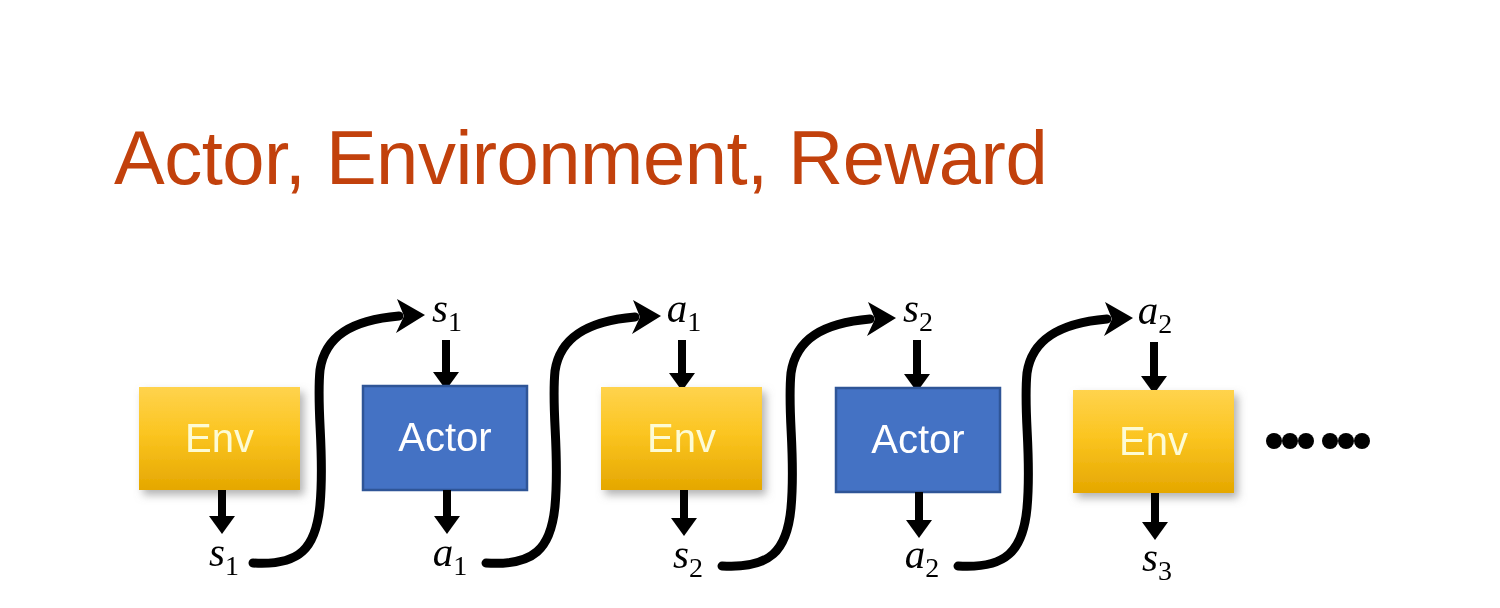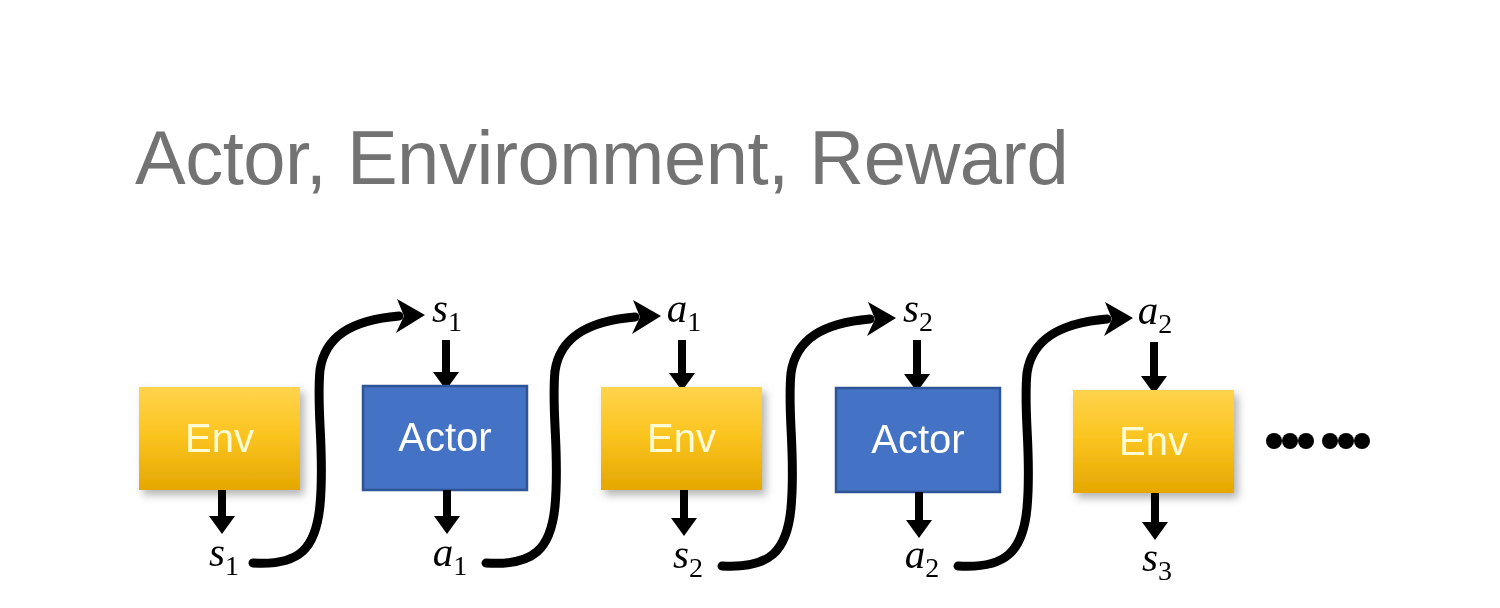"Actor, Environment, Reward" #slide-title { color: #737373 -> #c2410c; left: 135px -> 114px }
